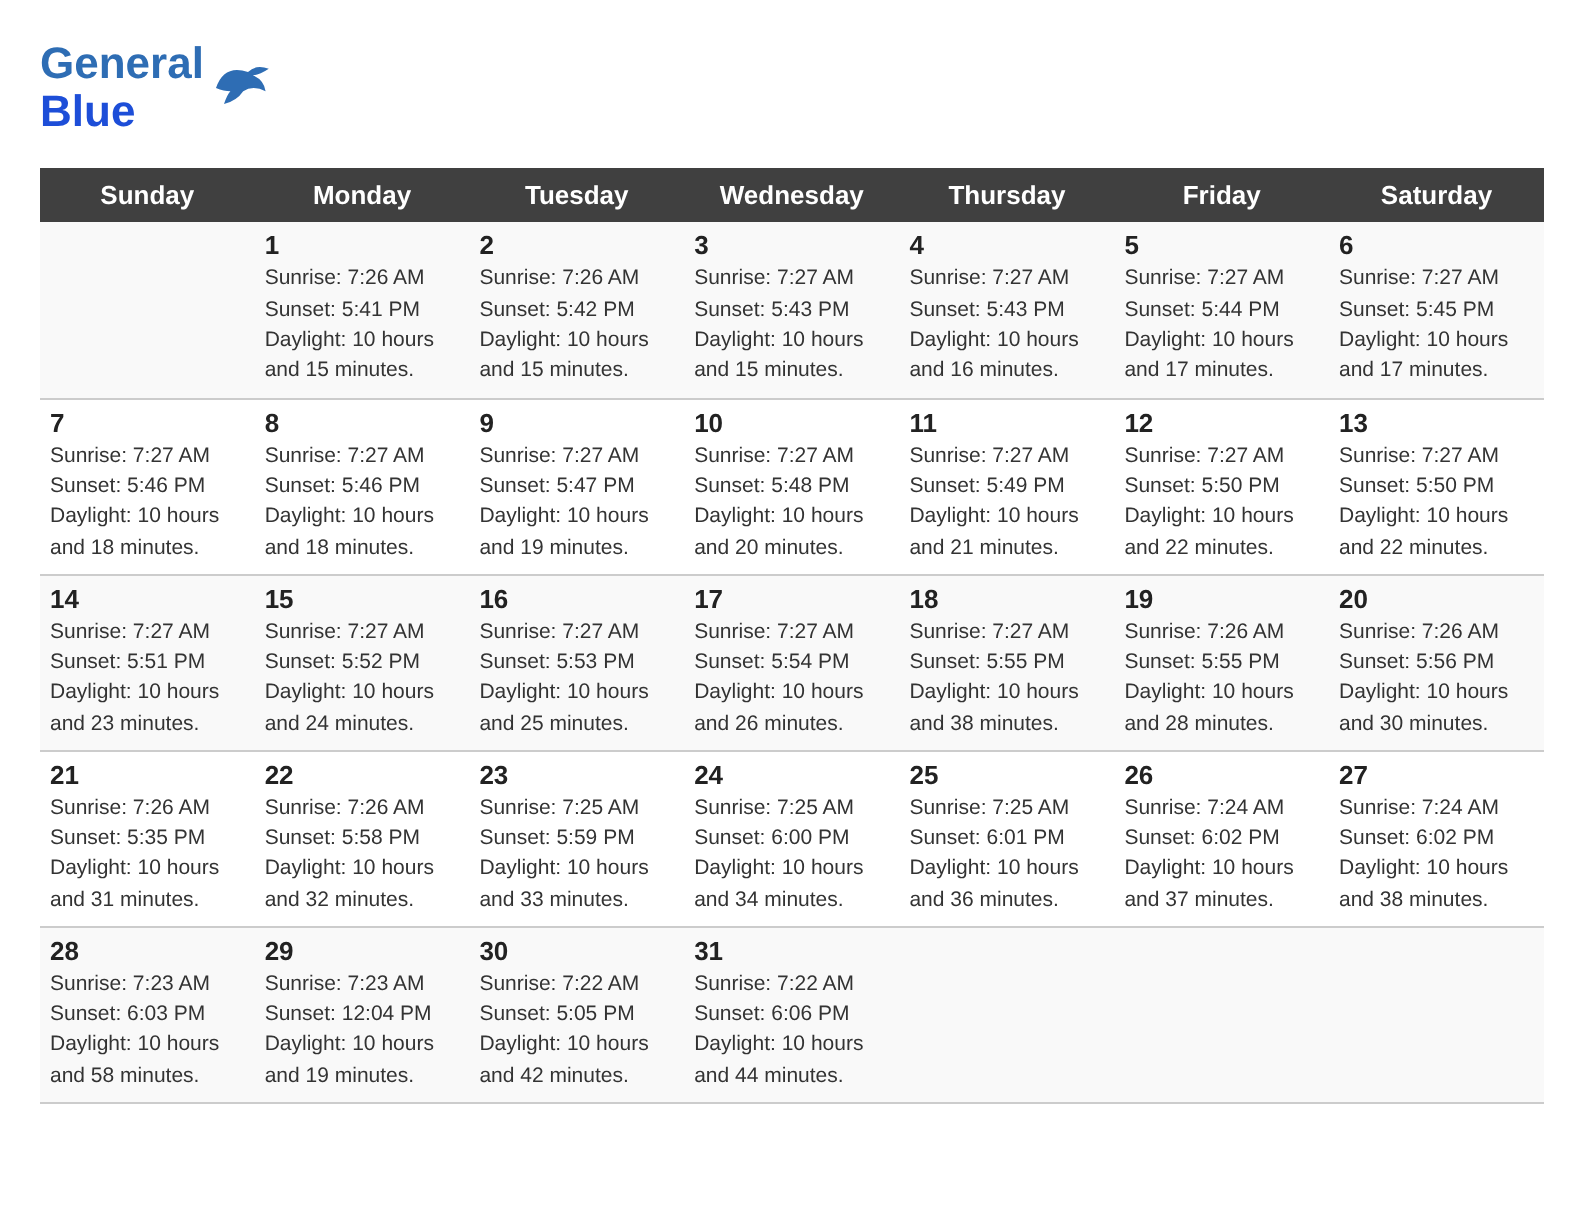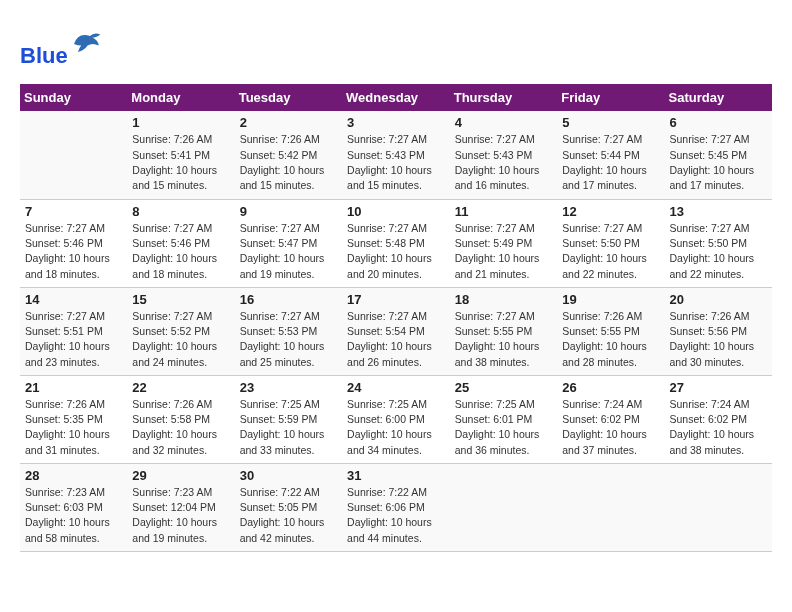"General" span { html: none -> <span>General</span> }
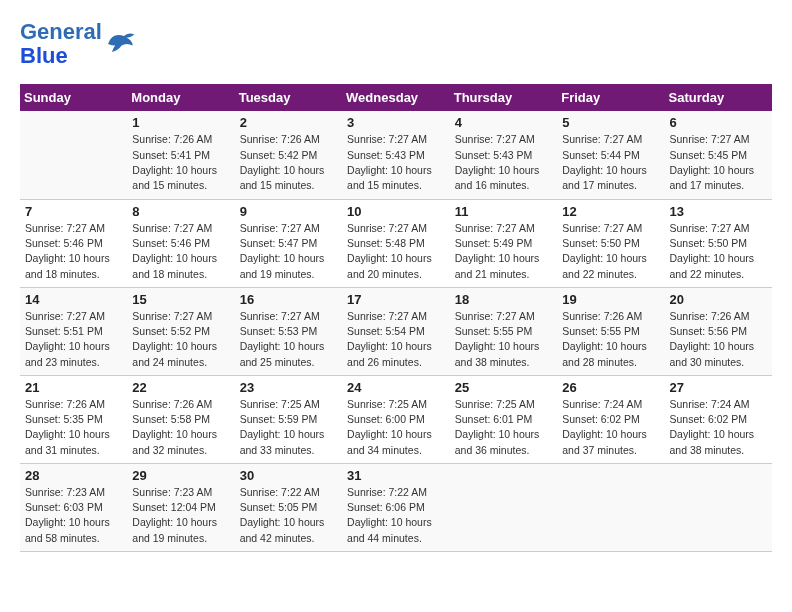"Sunday" thead tr th { background: #701a75 -> #404040; text-align: left -> center }
